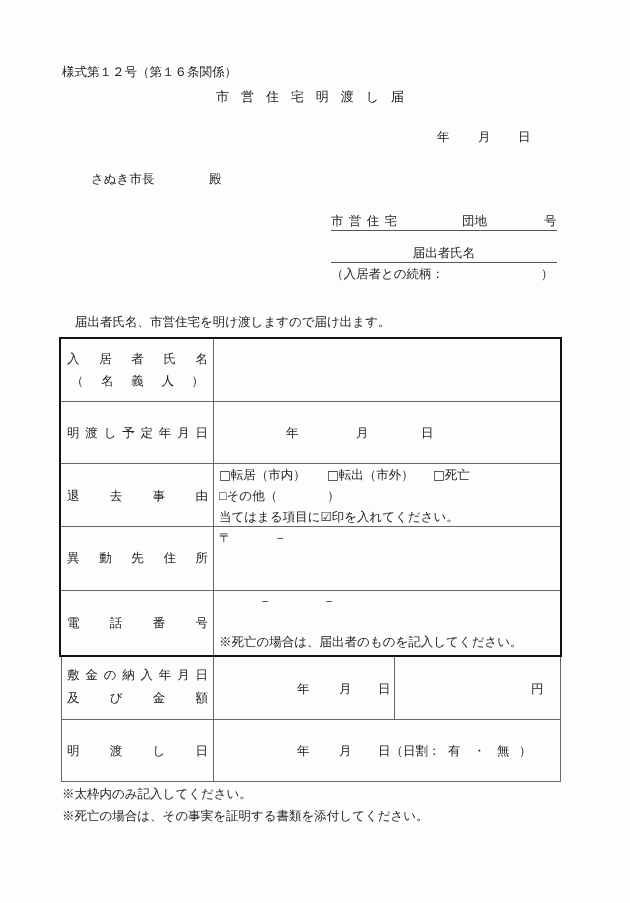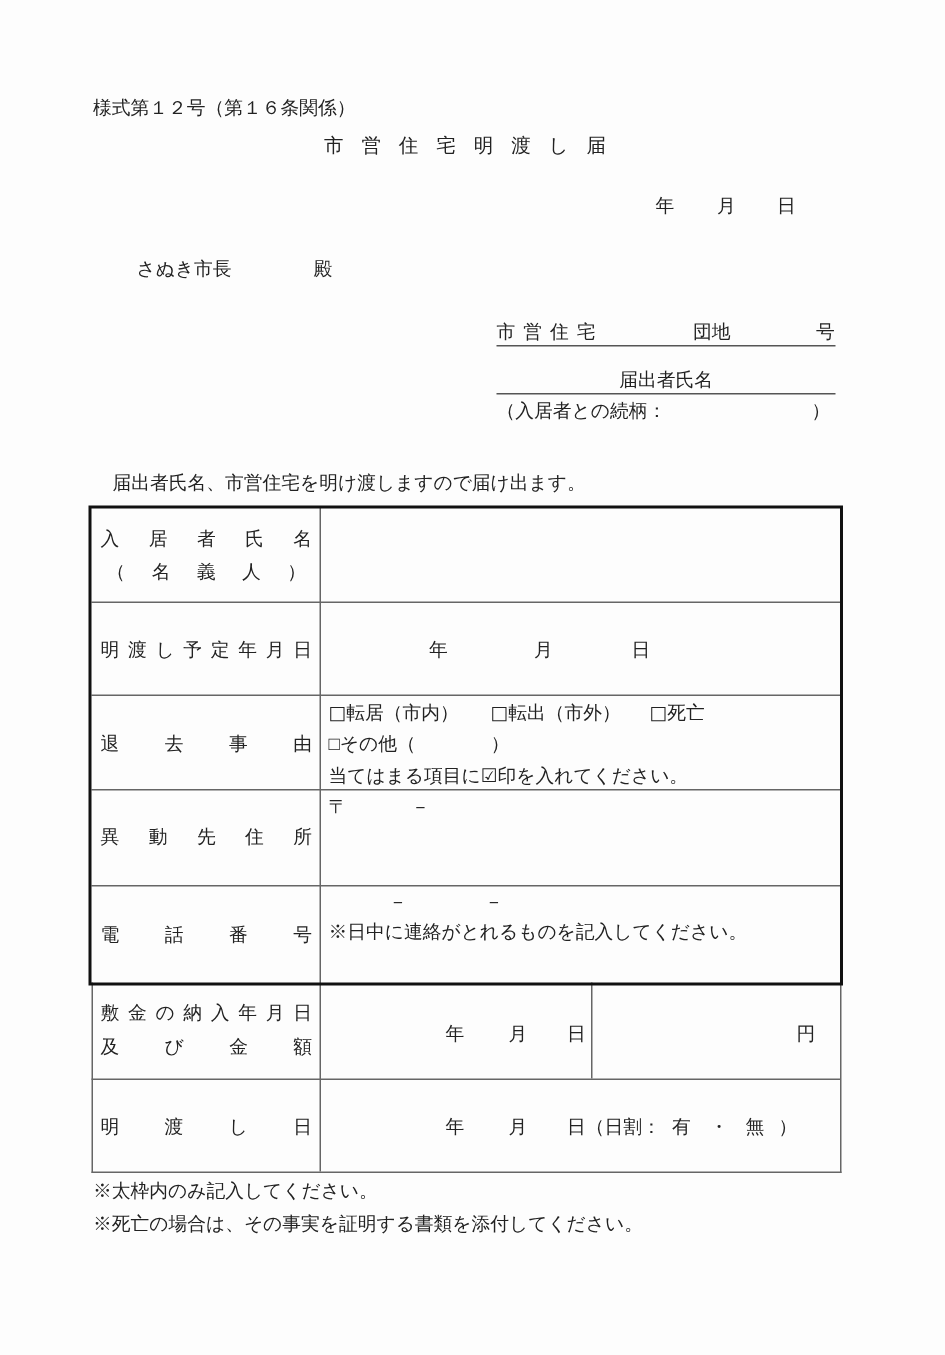"※日中に連絡がとれるものを記入してください。" span.abs { html: <span>※日中に連絡がとれるものを記入してください。</span> -> none }
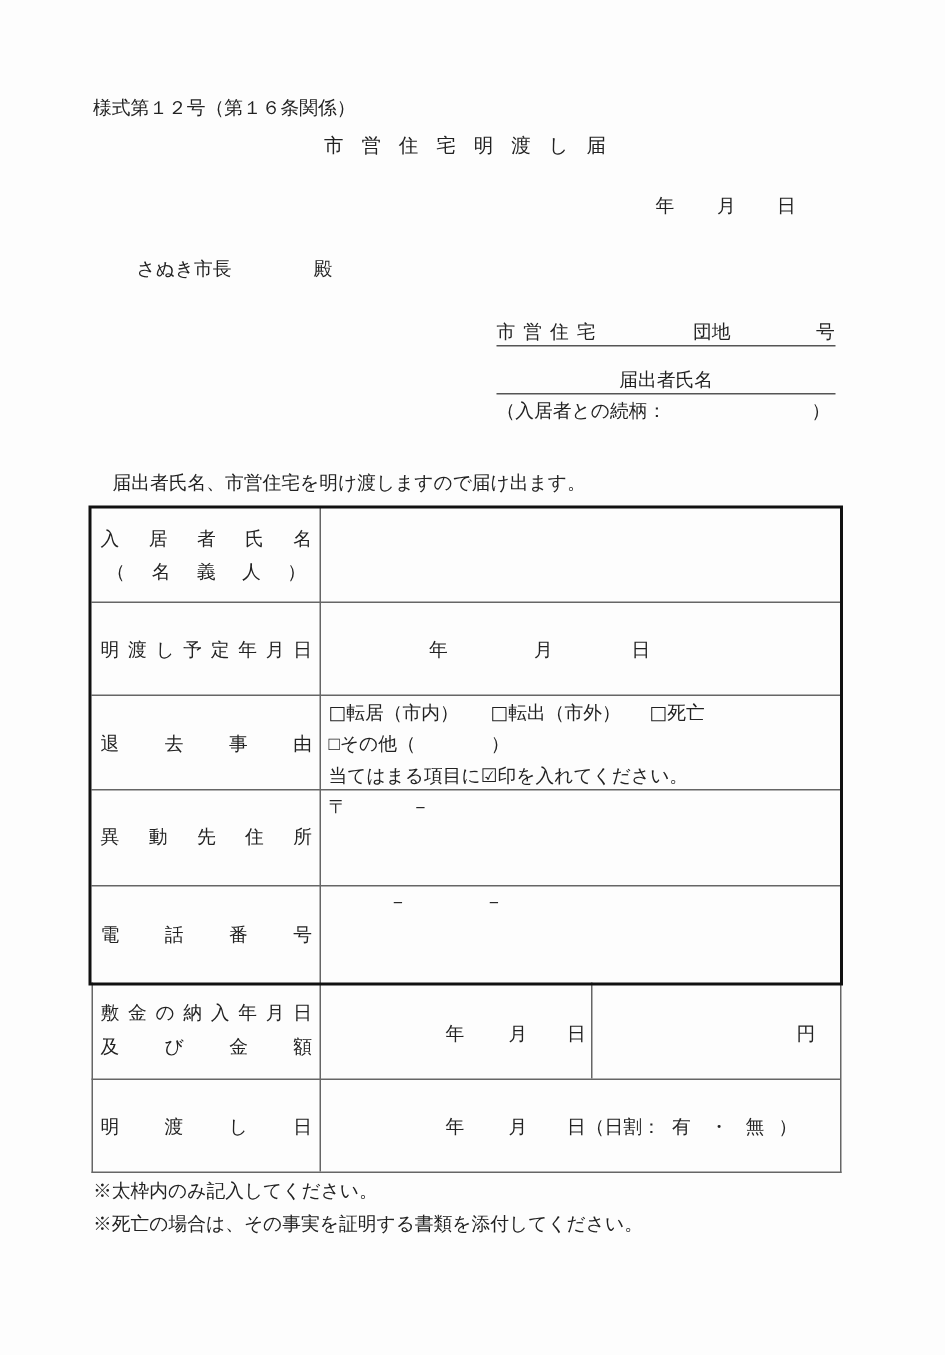"※死亡の場合は、届出者のものを記入してください。" span.abs { html: none -> <span>※死亡の場合は、届出者のものを記入してください。</span> }
